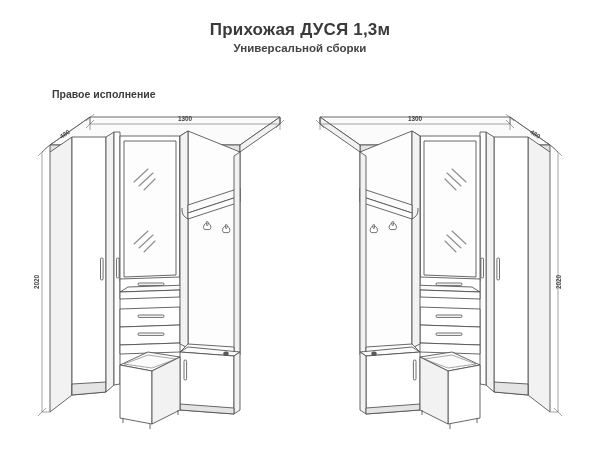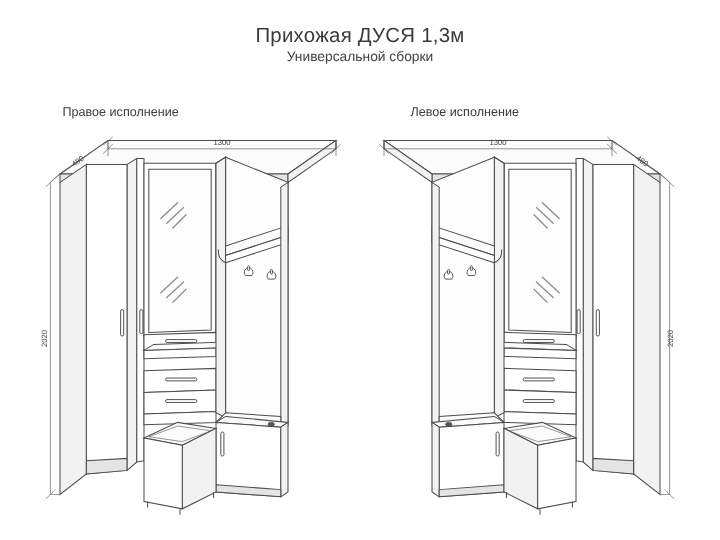"Прихожая ДУСЯ 1,3м" #stage { font-weight: none -> bold }
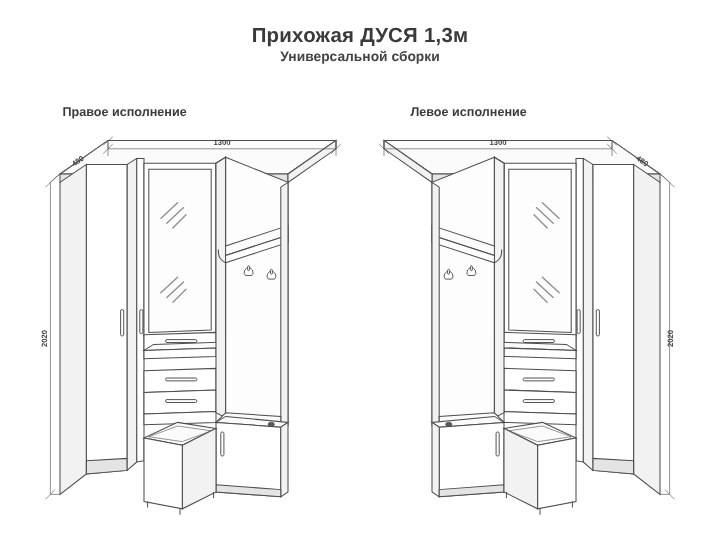"Левое исполнение" div.variant-label { html: <div>Левое исполнение</div> -> none }
